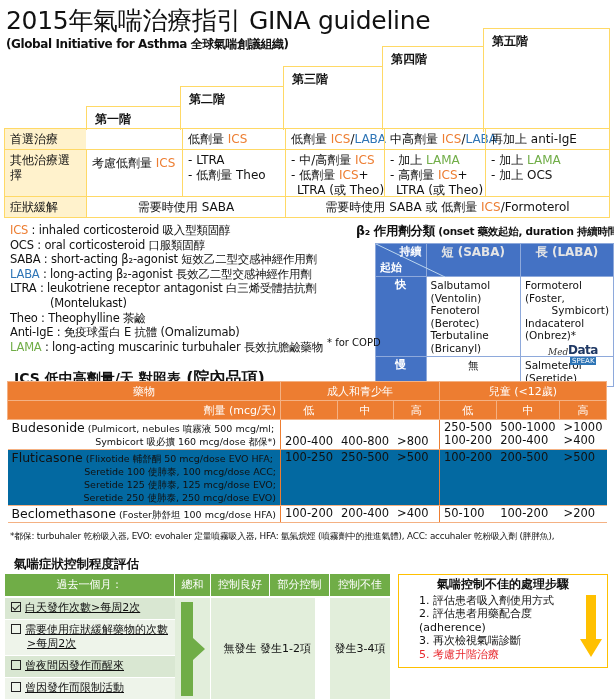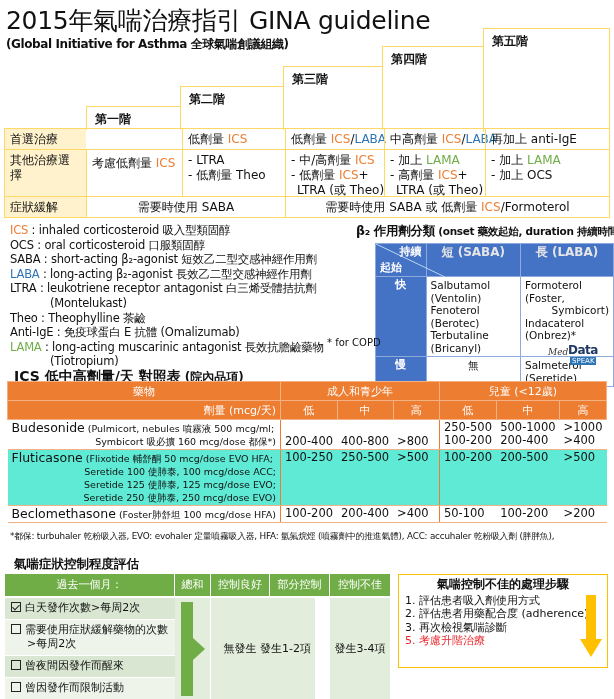": long-acting muscarinic antagonist" span { text: antagonist -> turbuhaler }
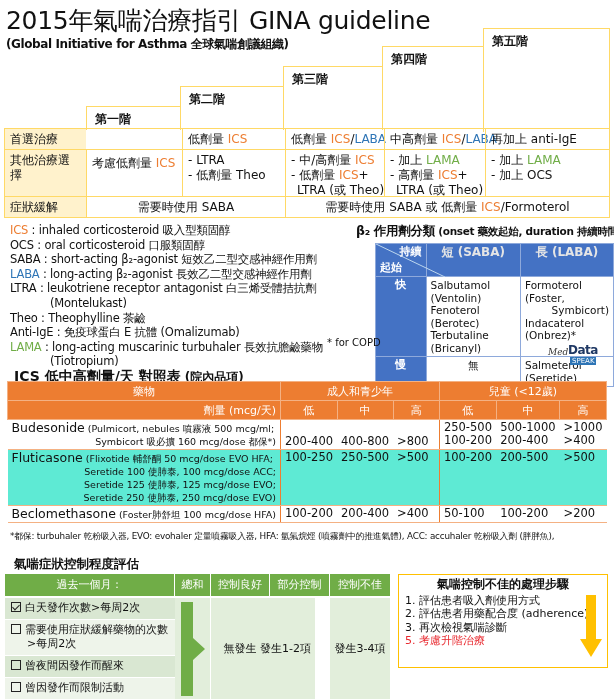"(Tiotropium)" div.indent { html: <div><span>(Tiotropium)</span></div> -> none }
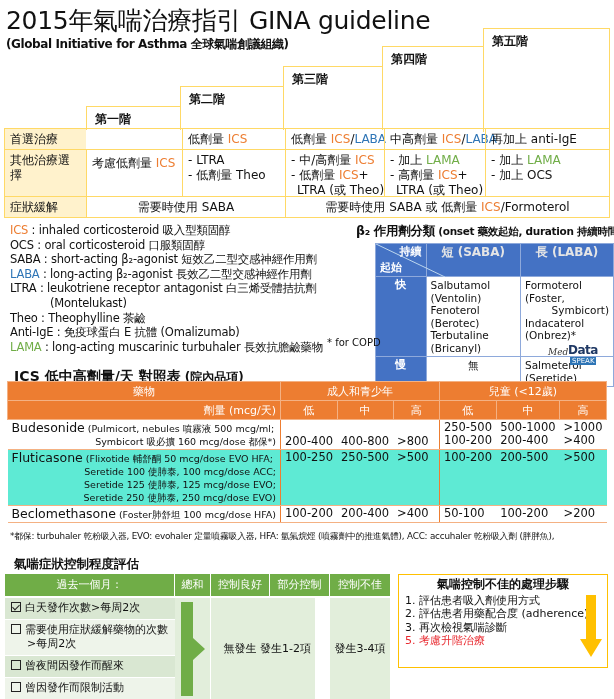"(院內品項)" #ics-title small { font-size: 12px -> 16px }
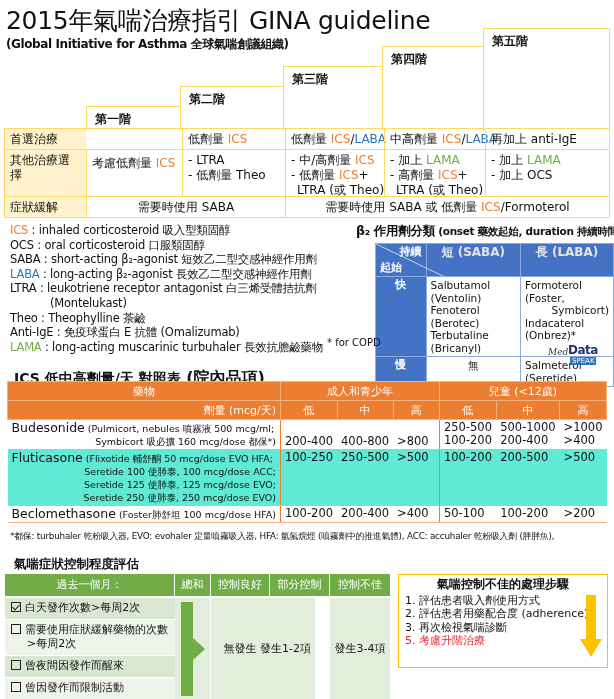"Fluticasone (Flixotide 輔舒酮 50 mcg/dose" #ics-table tr.alt td { background: #5eead4 -> #0369a1 }
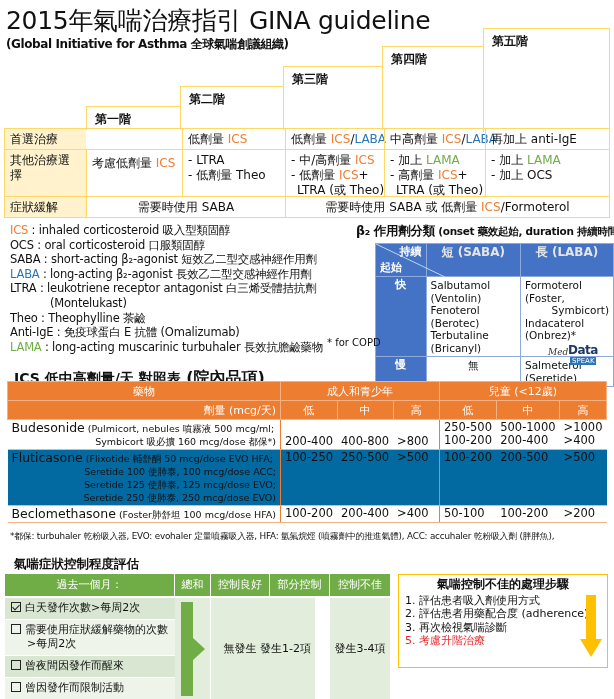"氣喘控制不佳的處理步驟" #treat { padding: 3px 6px -> 3px 20px }
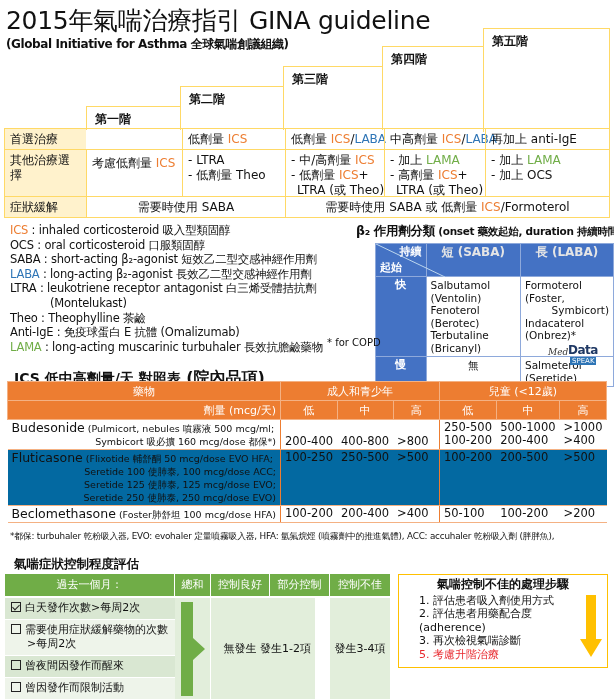"白天發作次數>每周2次" .cl { text-decoration: none -> underline }
